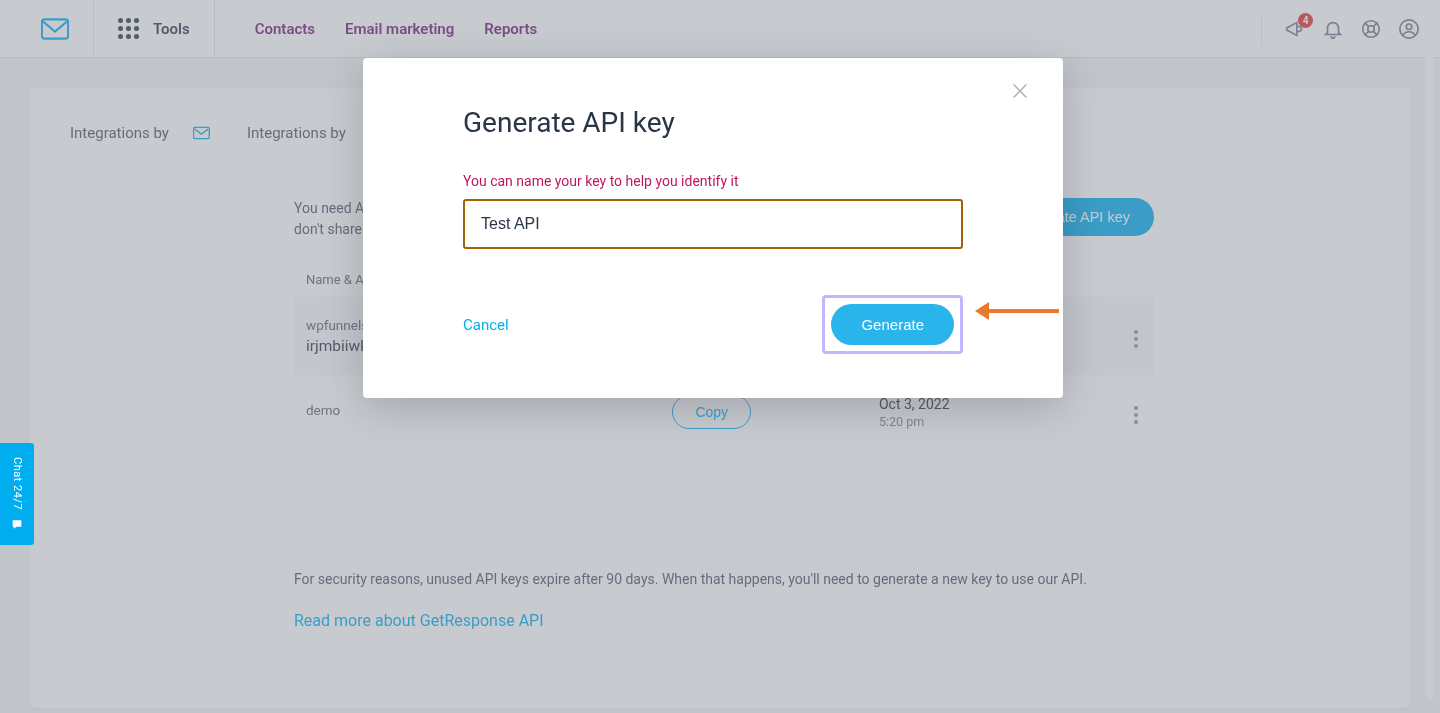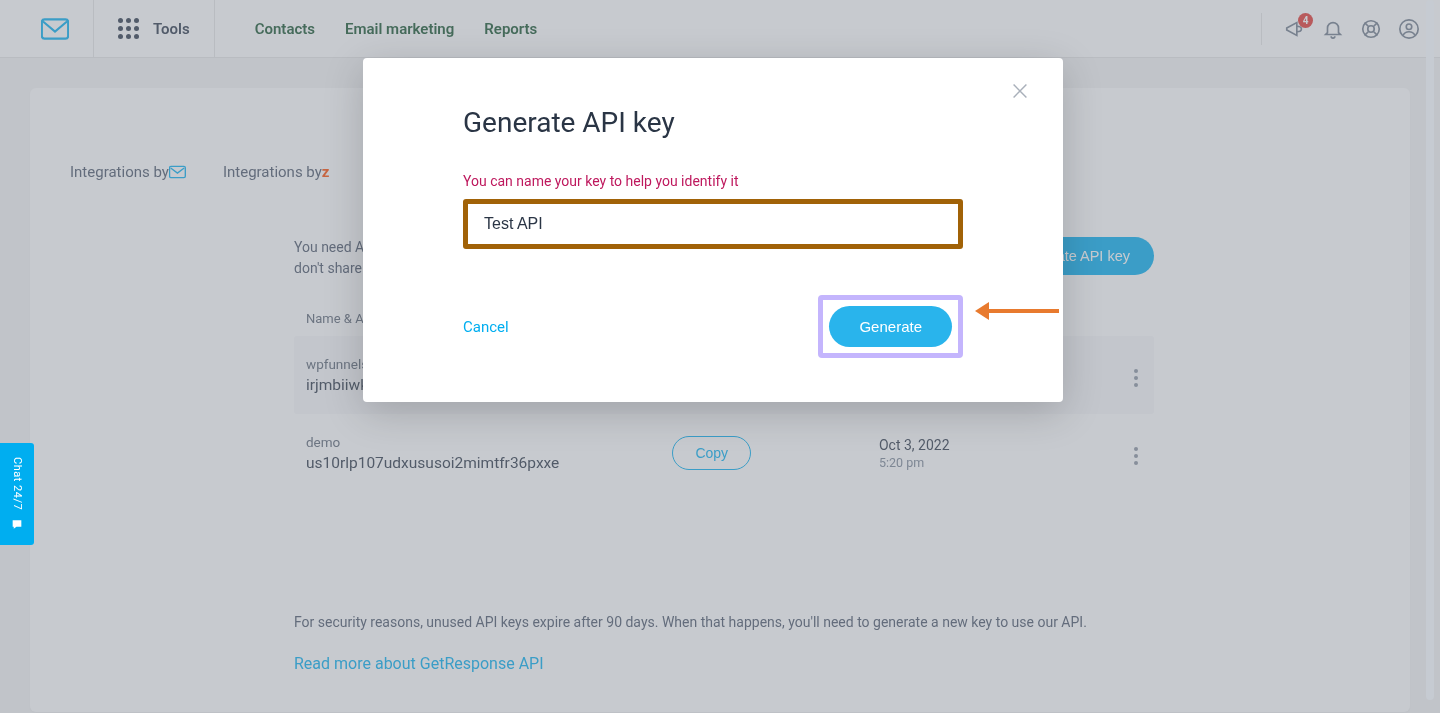"Contacts" .nav-link { color: #14532d -> #701a75 }
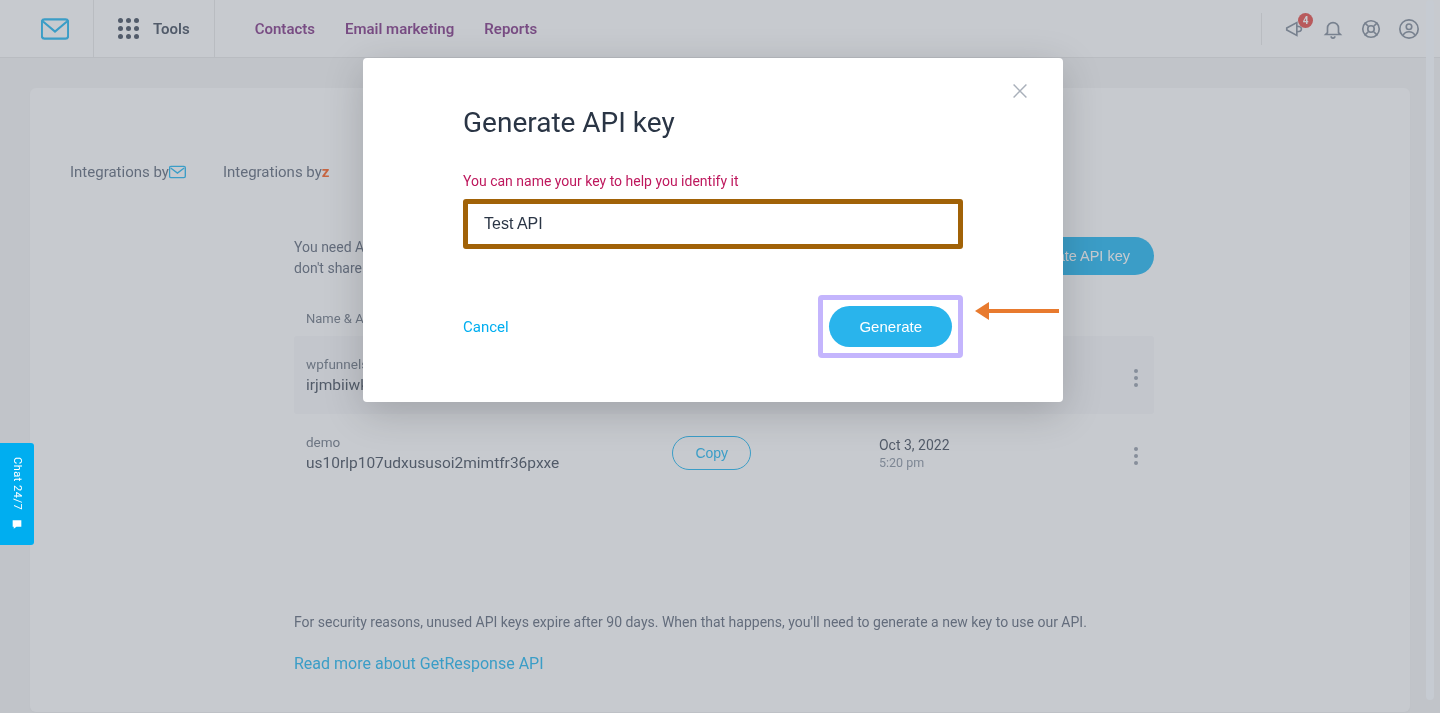"Integrations by" .tab { gap: 0 -> 24px; margin-top: 39px -> none }
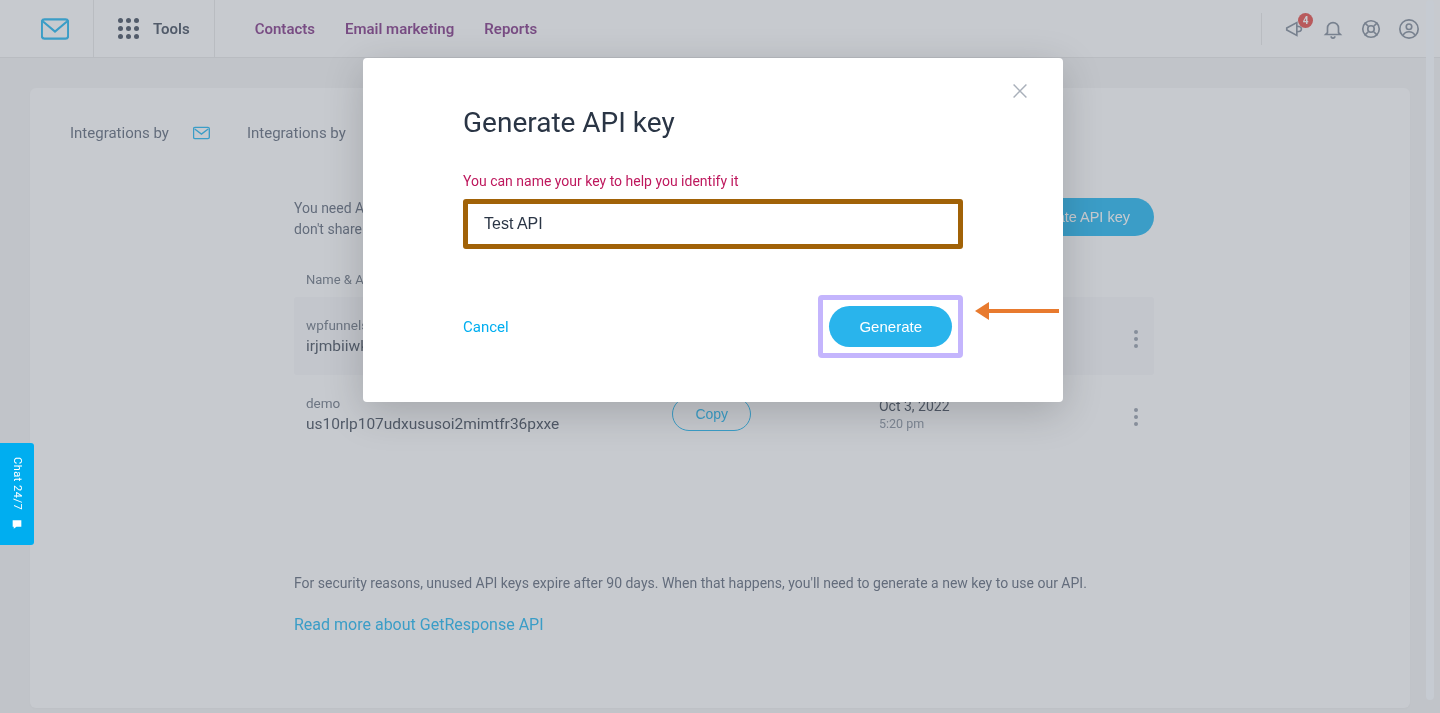"Test API" .modal-input { border: 5px solid #a16207 -> 2px solid #a16207 }
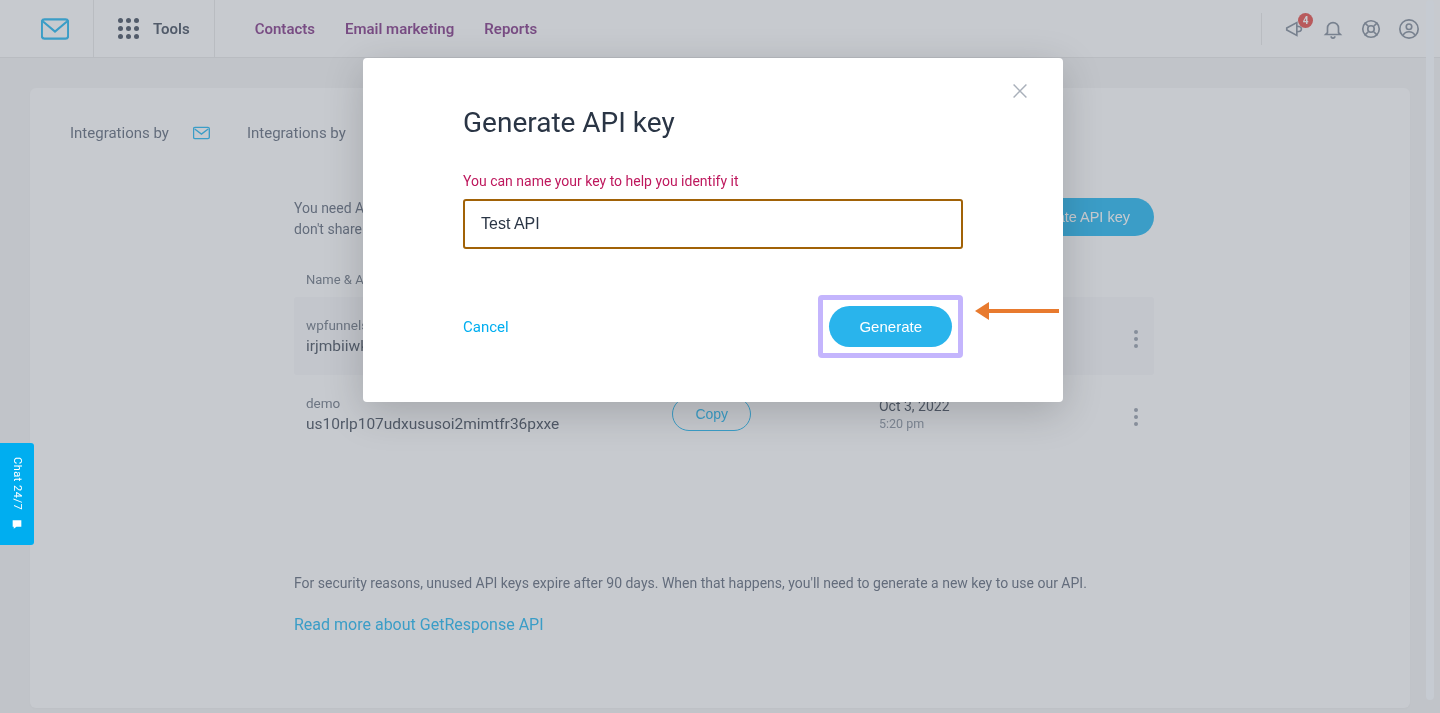"Generate" .generate-box { border: 5px solid #c4b5fd -> 3px solid #c4b5fd }
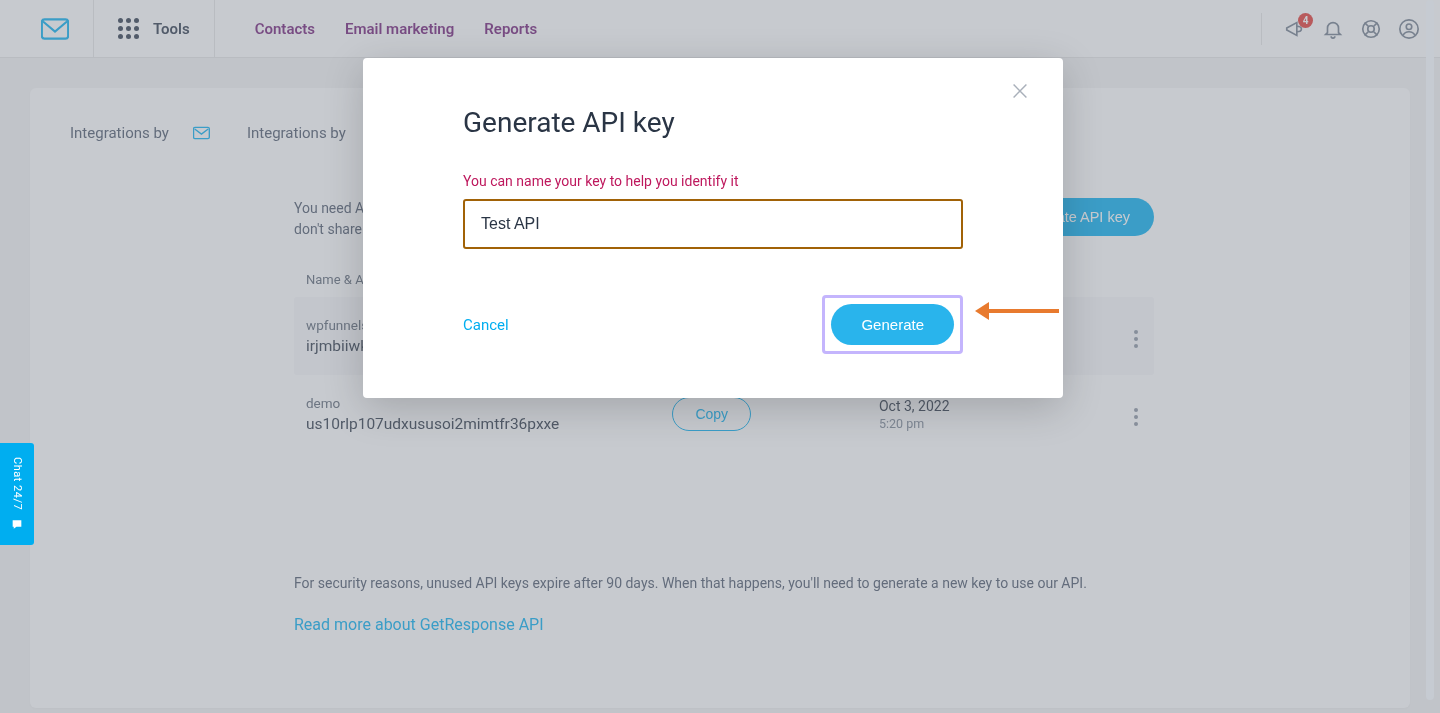"us10rlp107udxususoi2mimtfr36pxxe" div.rkey { html: <div>us10rlp107udxususoi2mimtfr36pxxe</div> -> none }
